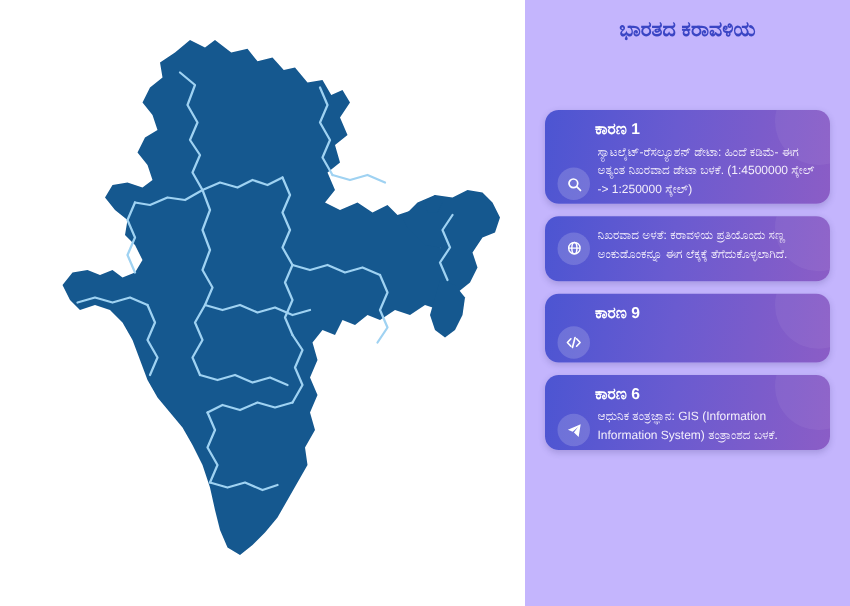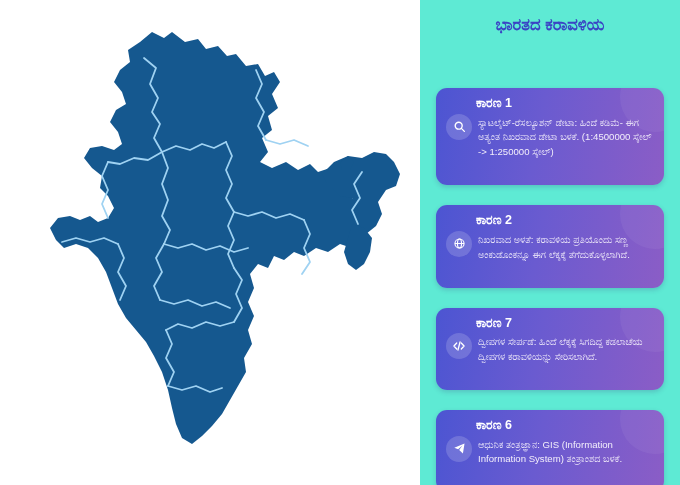"ಭಾರತದ ಕರಾವಳಿಯ" .content-panel { background: #5eead4 -> #c4b5fd }
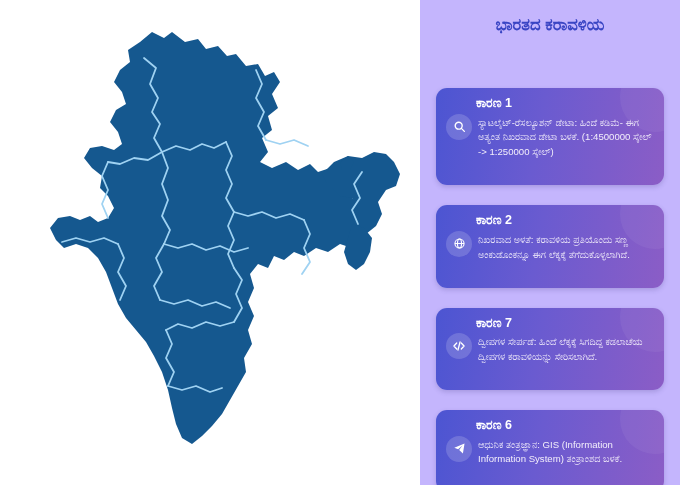"ಕಾರಣ 1" .card { margin: 0 16px 20px 16px -> 0 16px 10px 16px; padding: 8px 10px 25px 10px -> 8px 10px 3px 10px }
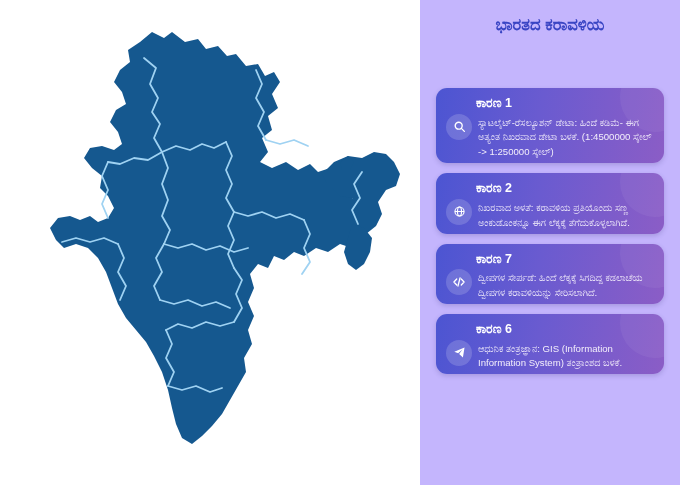"ಸ್ಯಾಟಲೈಟ್-ರೆಸಲ್ಯೂಶನ್ ಡೇಟಾ: ಹಿಂದೆ ಕಡಿಮೆ-" .card-row { align-items: flex-start -> flex-end }
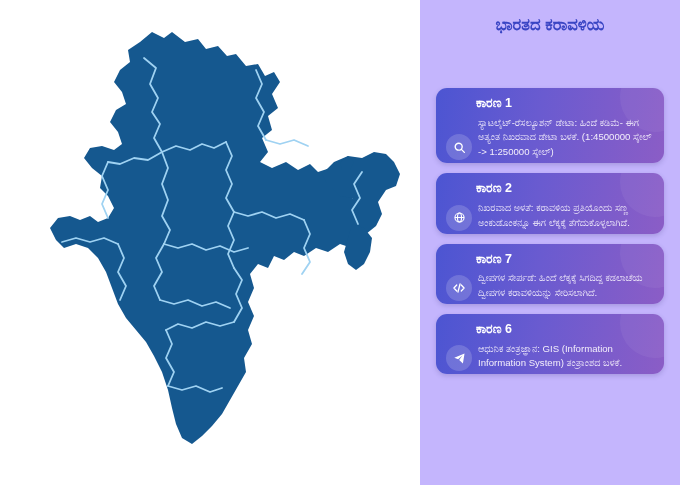"ಕಾರಣ 2" div.card-title { html: <div>ಕಾರಣ 2</div> -> none }
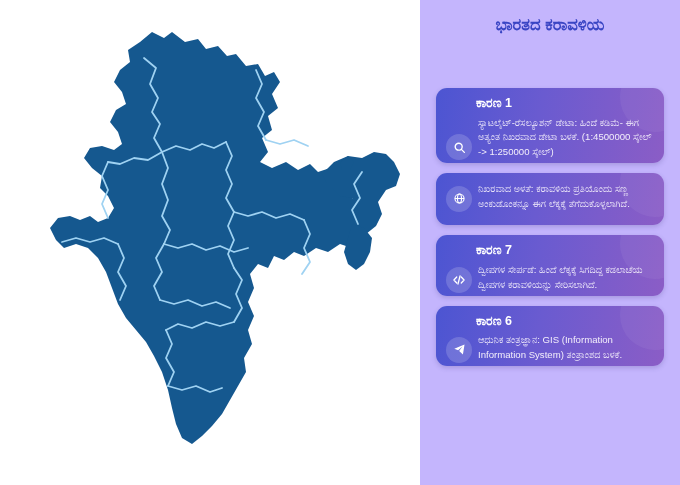"ಕಾರಣ 7" div.card-title { text: 7 -> 9 }
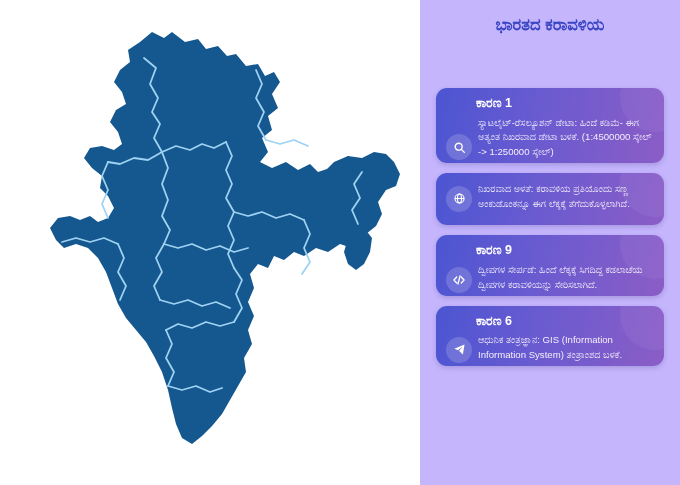"ದ್ವೀಪಗಳ ಸೇರ್ಪಡೆ: ಹಿಂದೆ ಲೆಕ್ಕಕ್ಕೆ" div.card-text { html: <div>ದ್ವೀಪಗಳ ಸೇರ್ಪಡೆ: ಹಿಂದೆ ಲೆಕ್ಕಕ್ಕೆ ಸಿಗದಿದ್ದ ಕಡಲಾಚೆಯ ದ್ವೀಪಗಳ ಕರಾವಳಿಯನ್ನು ಸೇರಿಸಲಾಗಿದೆ.</div> -> none }
